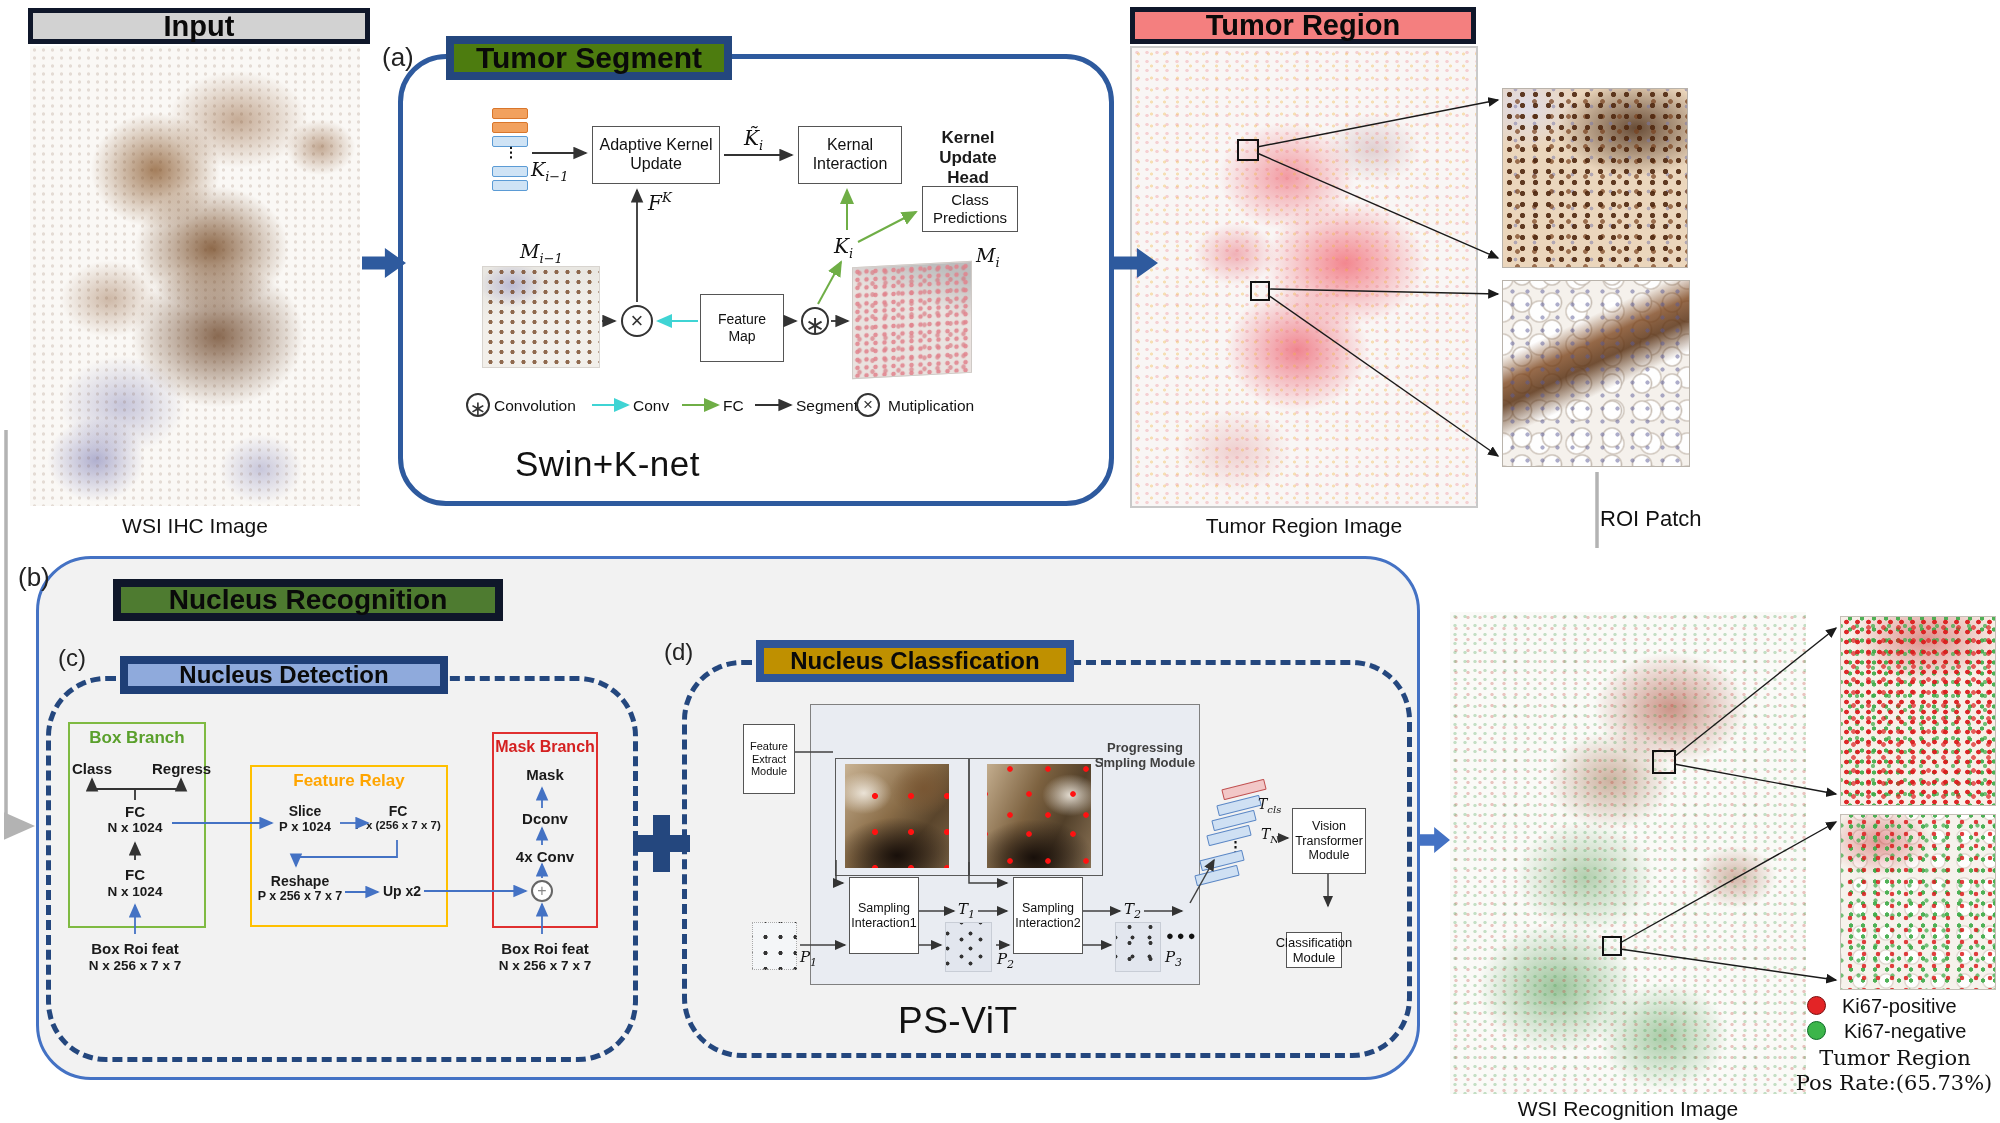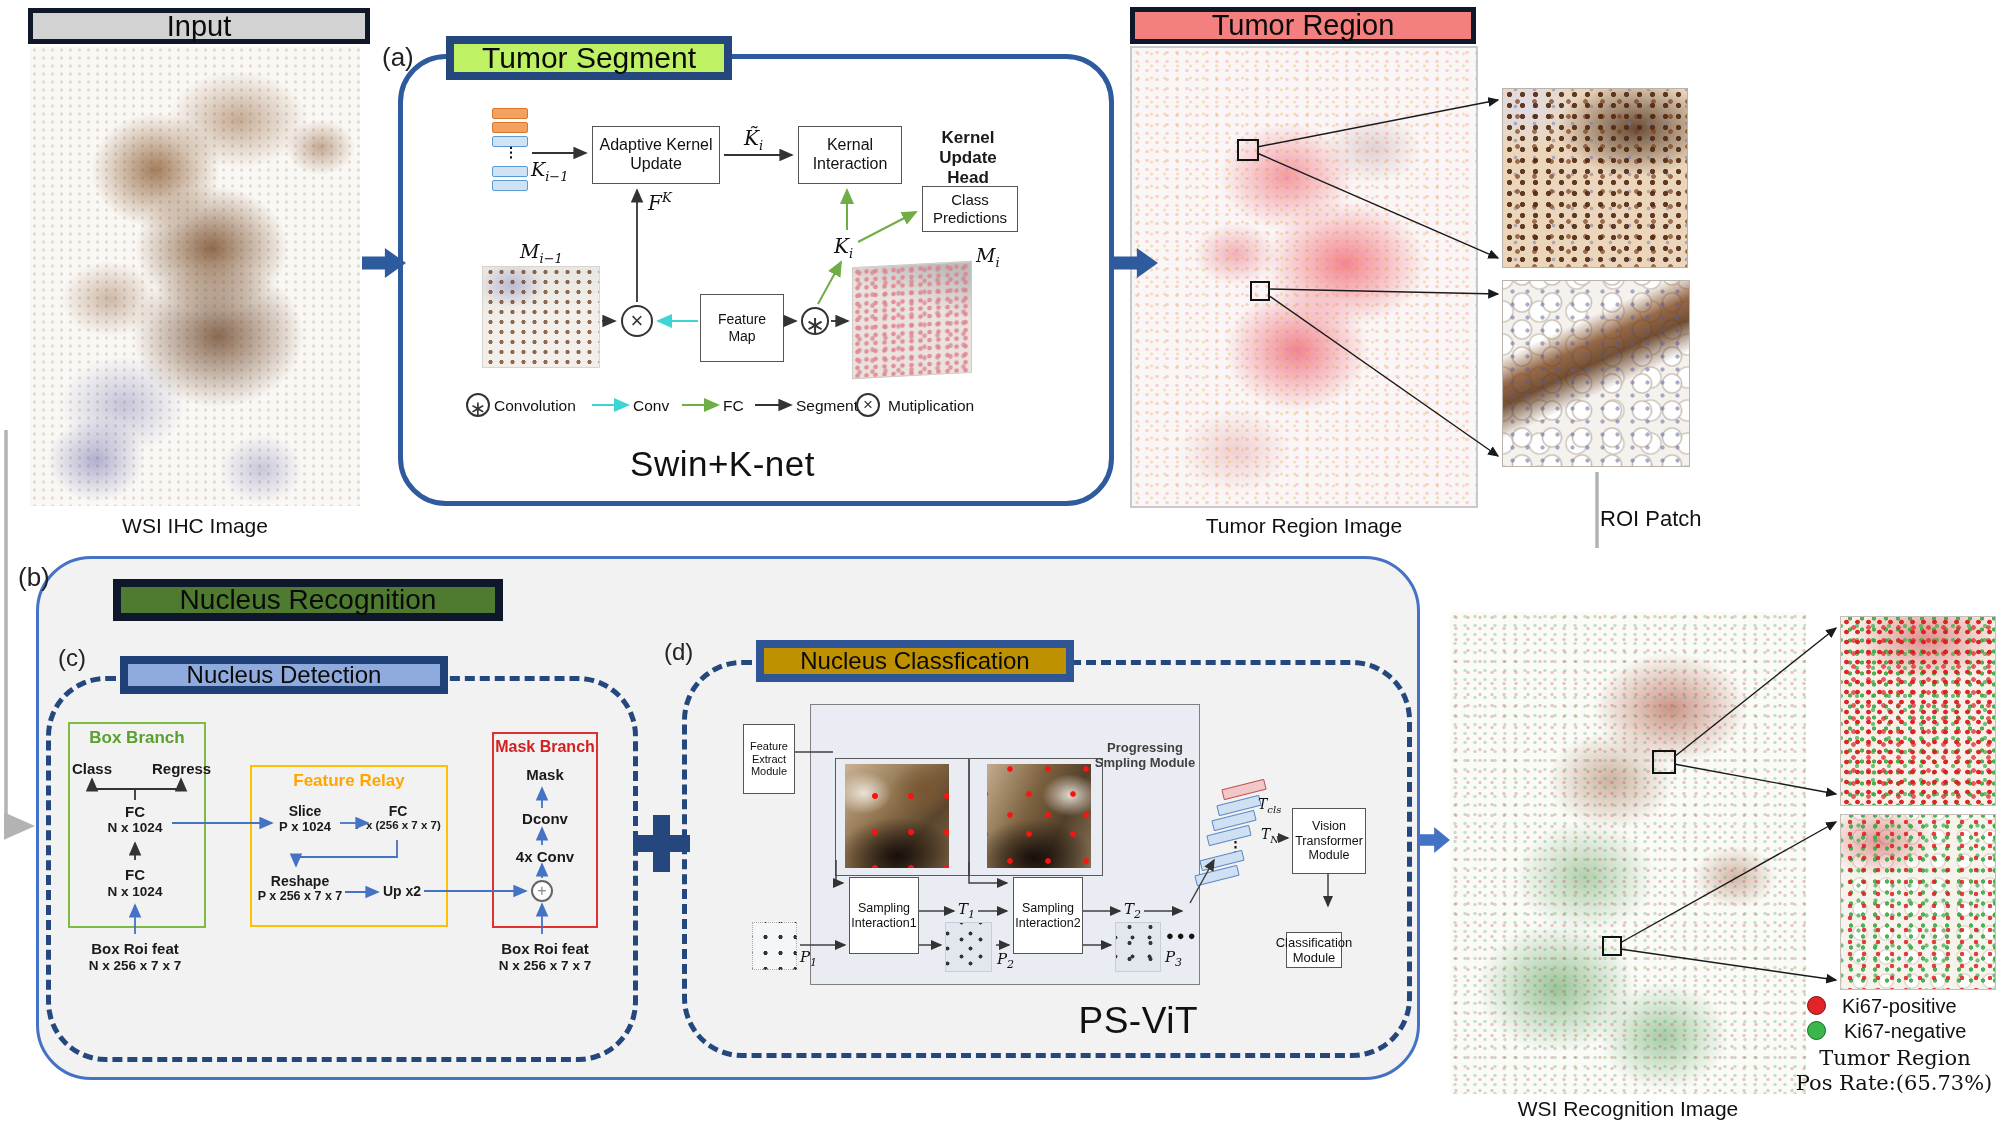"Input" .banner { font-weight: normal -> bold }
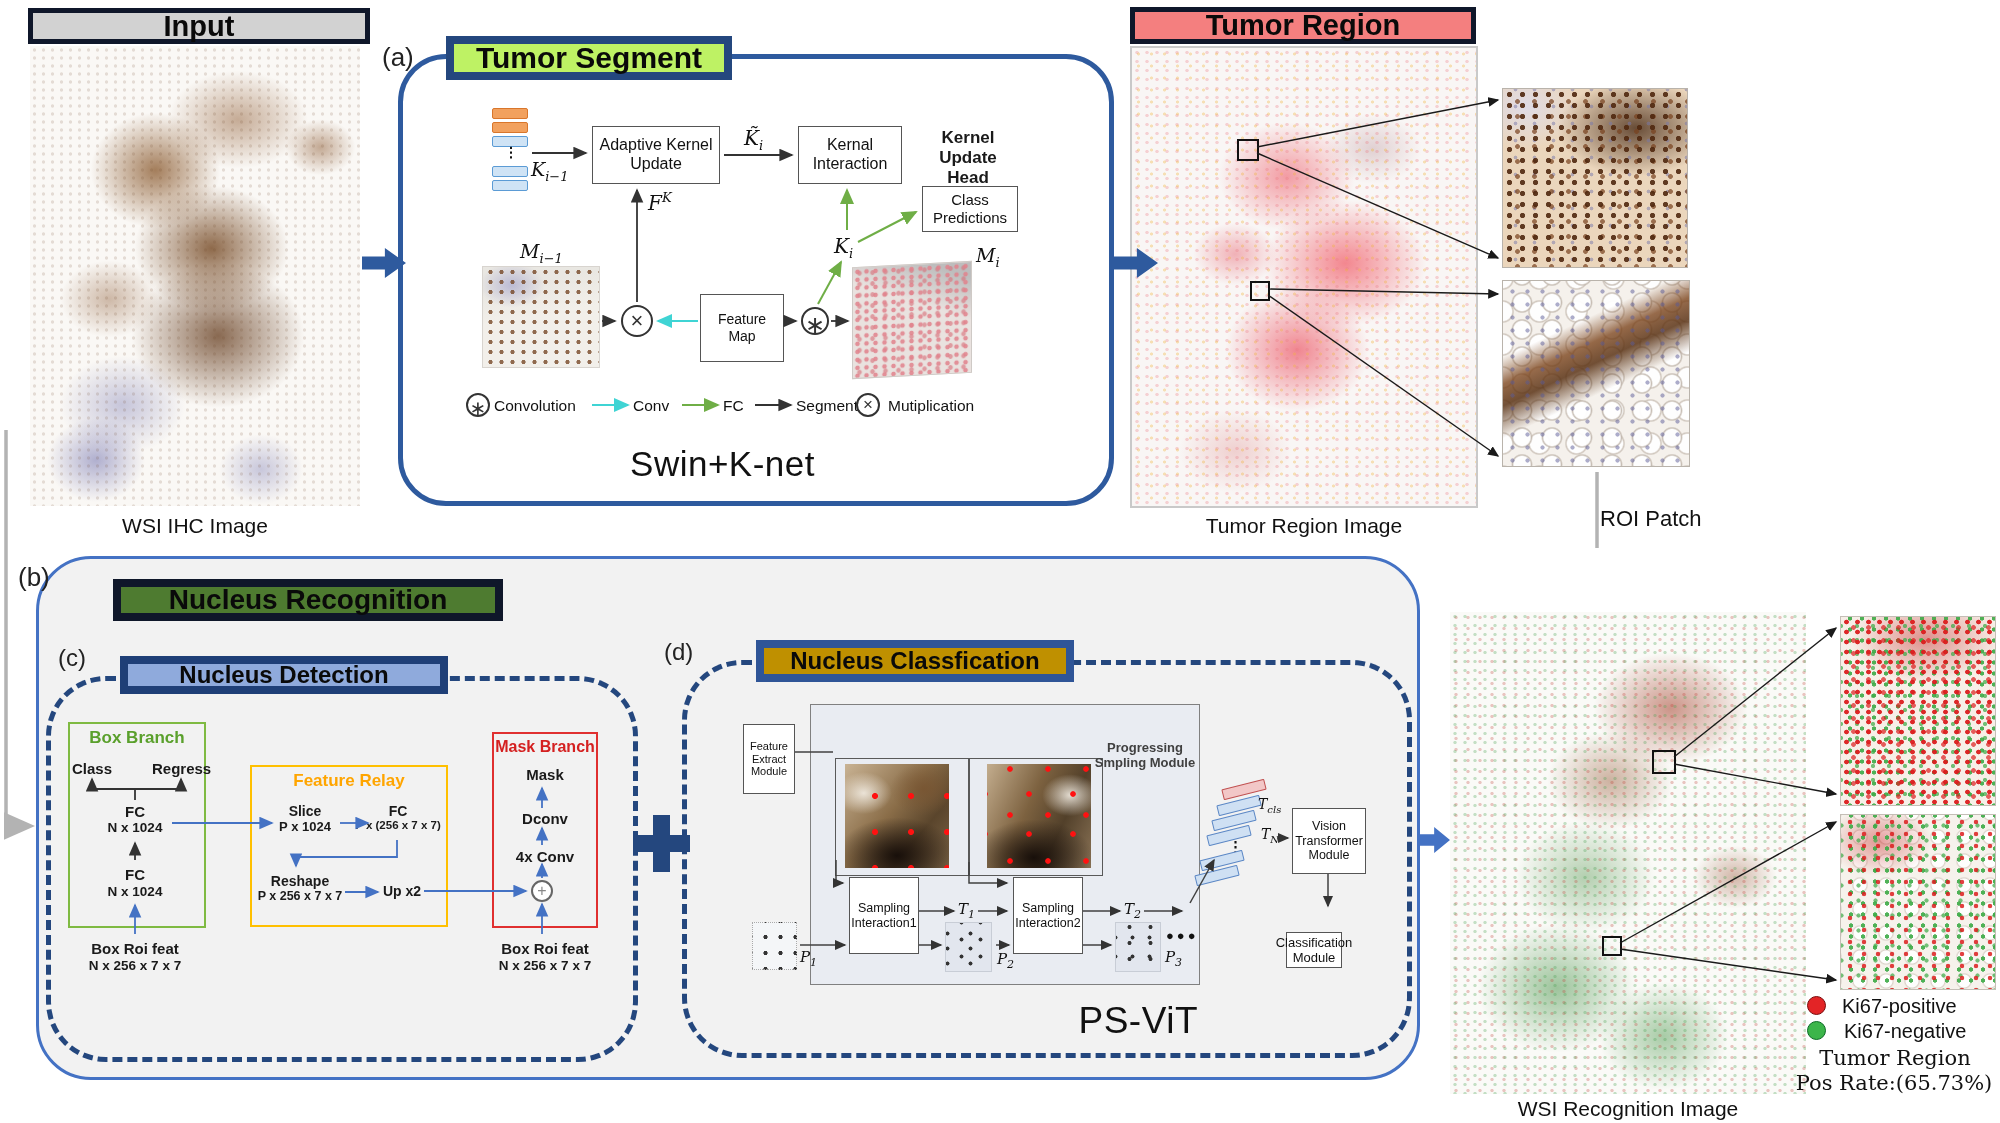"Tumor Segment" #banner-seg { background: #bef264 -> #4d7c0f }
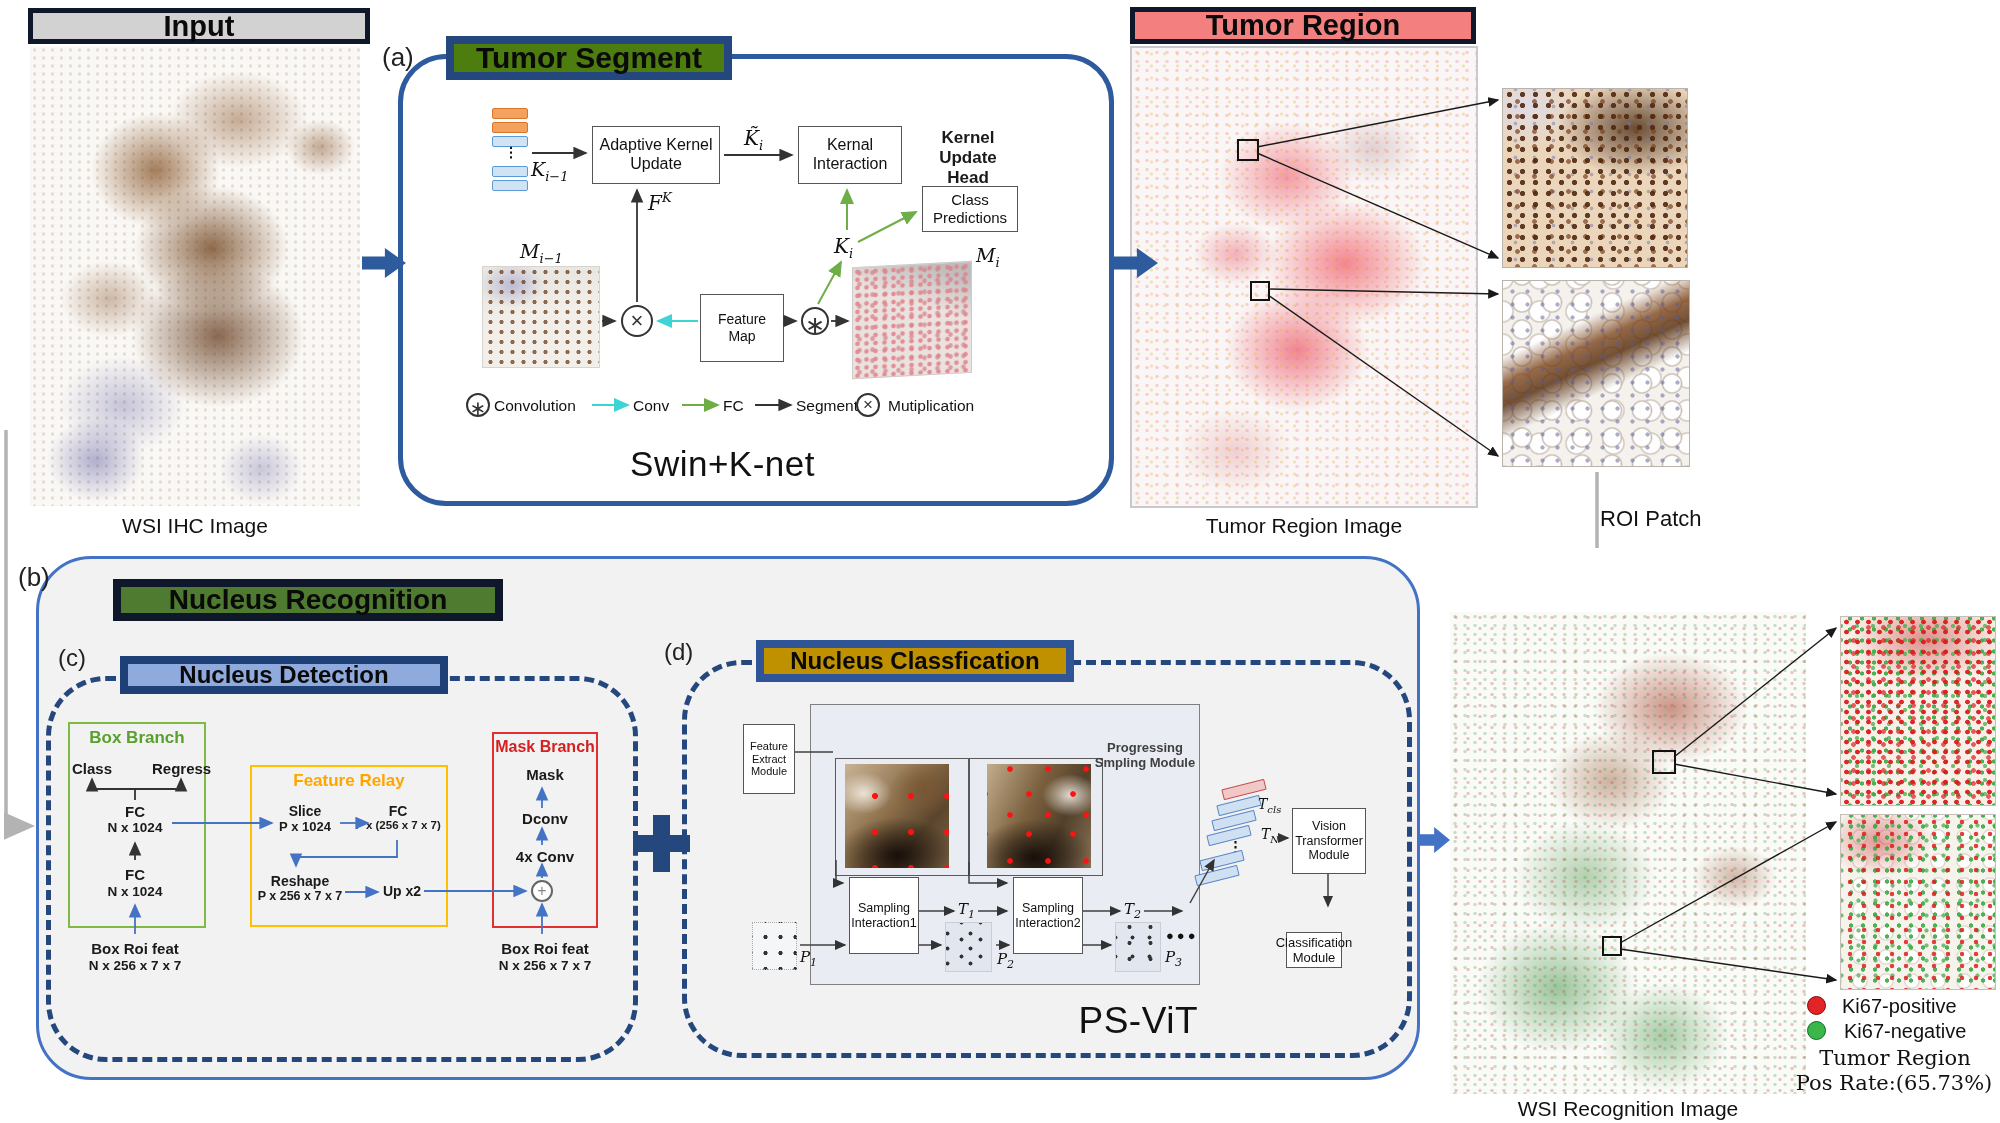"Swin+K-net" .netname { text-align: right -> left }
